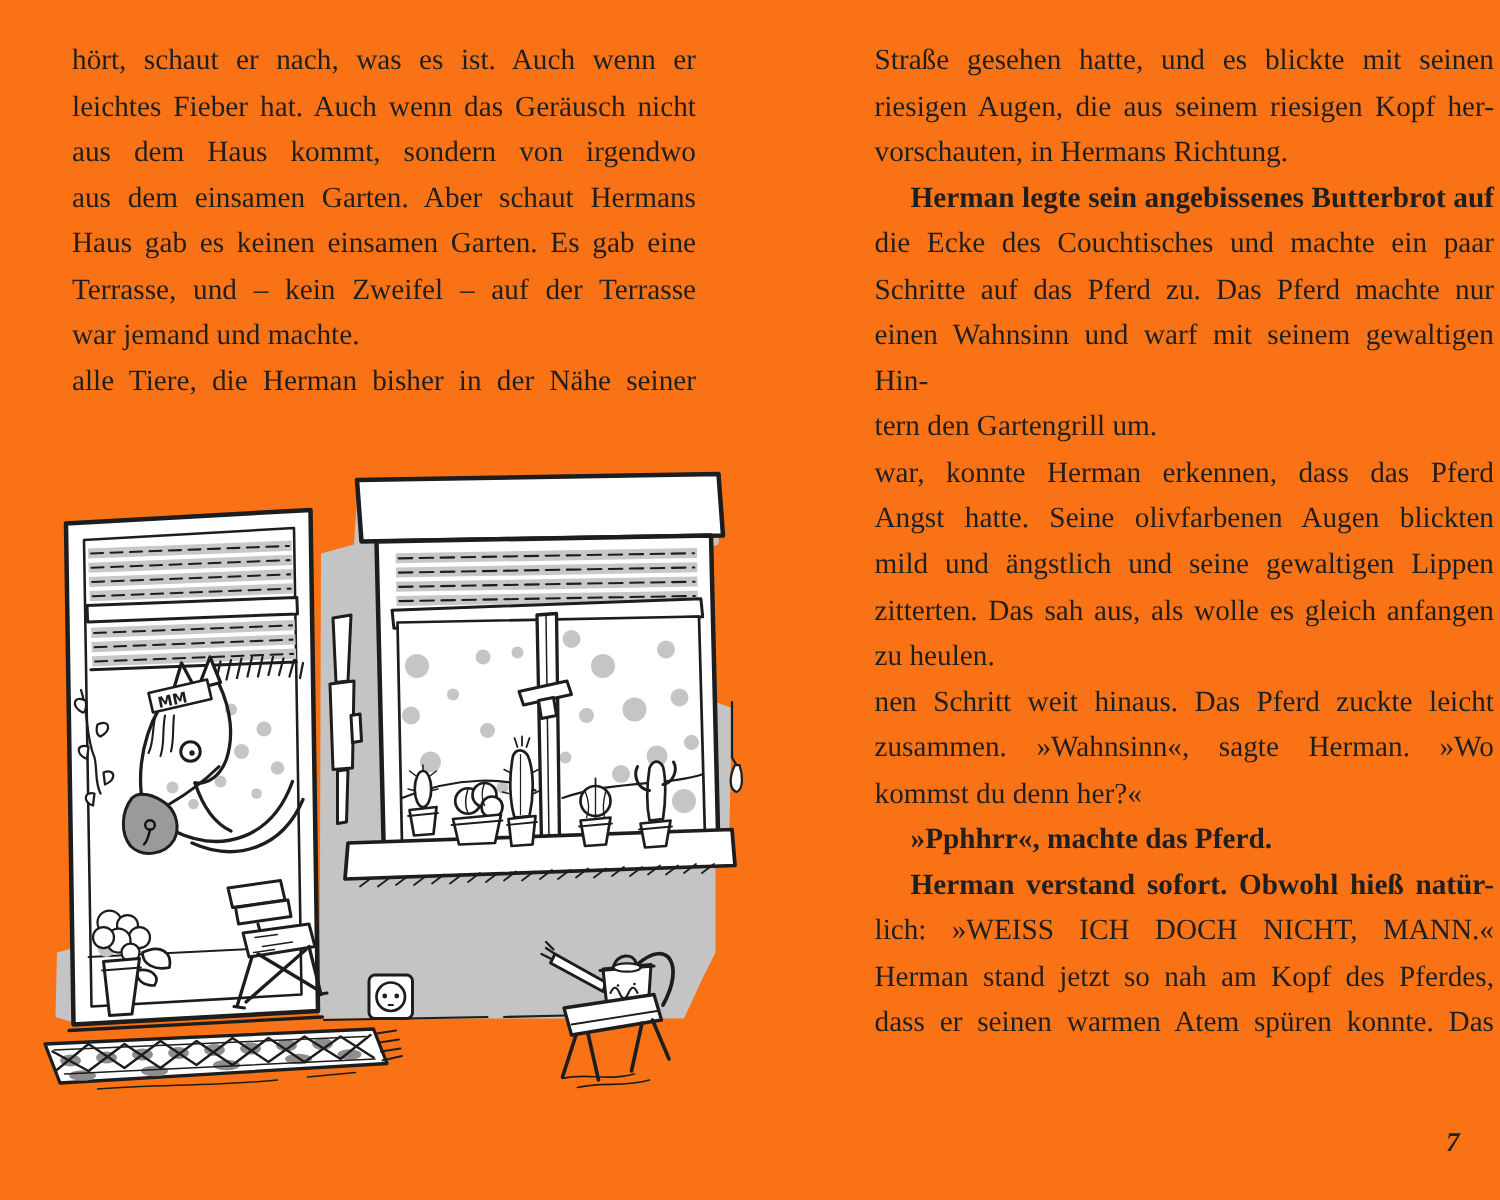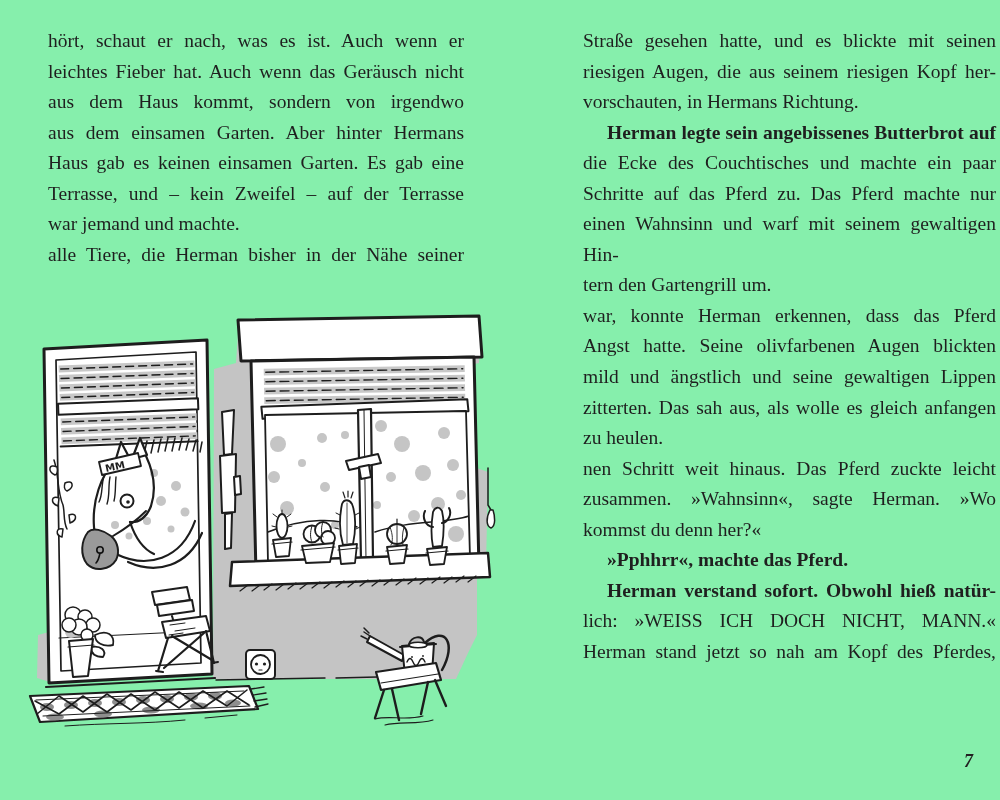"hört, schaut er nach, was" .page { background: #86efac -> #f97316 }
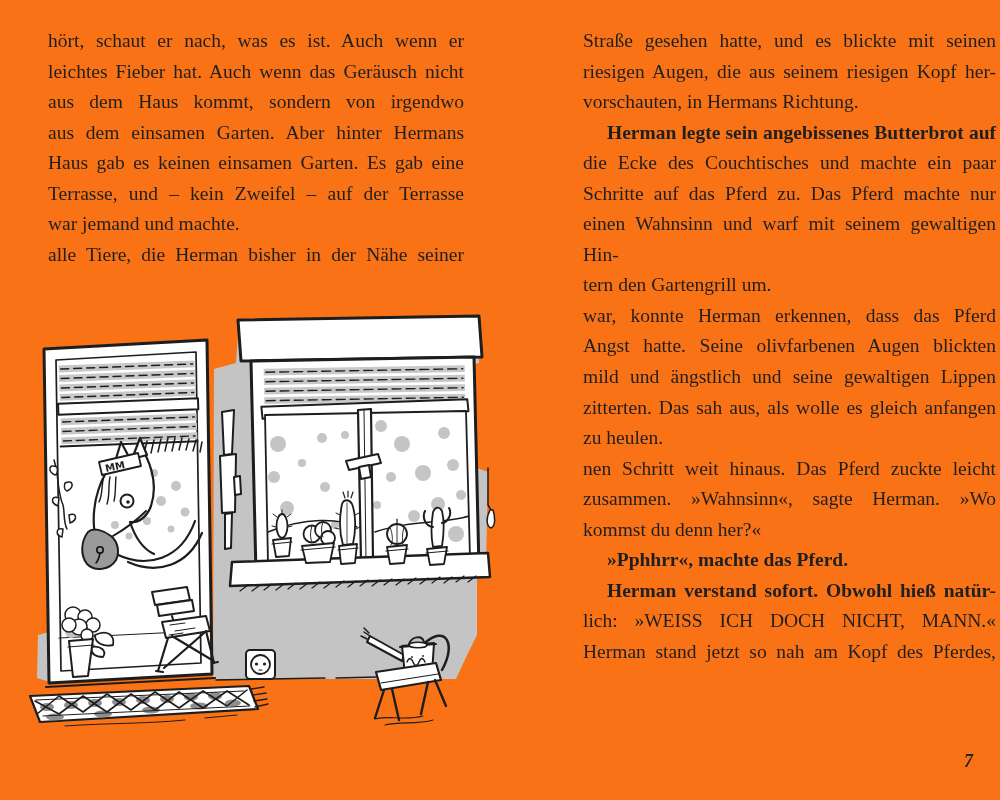"aus dem einsamen Garten. Aber" div.bline { text: hinter -> schaut }
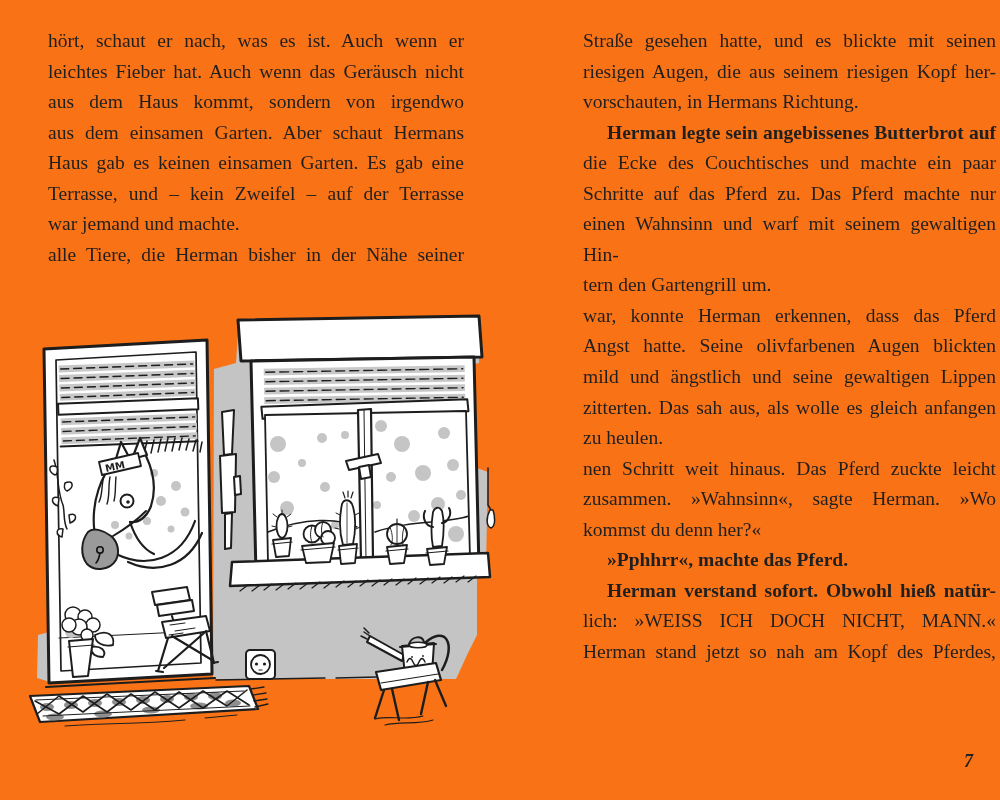"dass er seinen warmen Atem" div.bline { html: none -> <div>dass er seinen warmen Atem spüren konnte. Das</div> }
